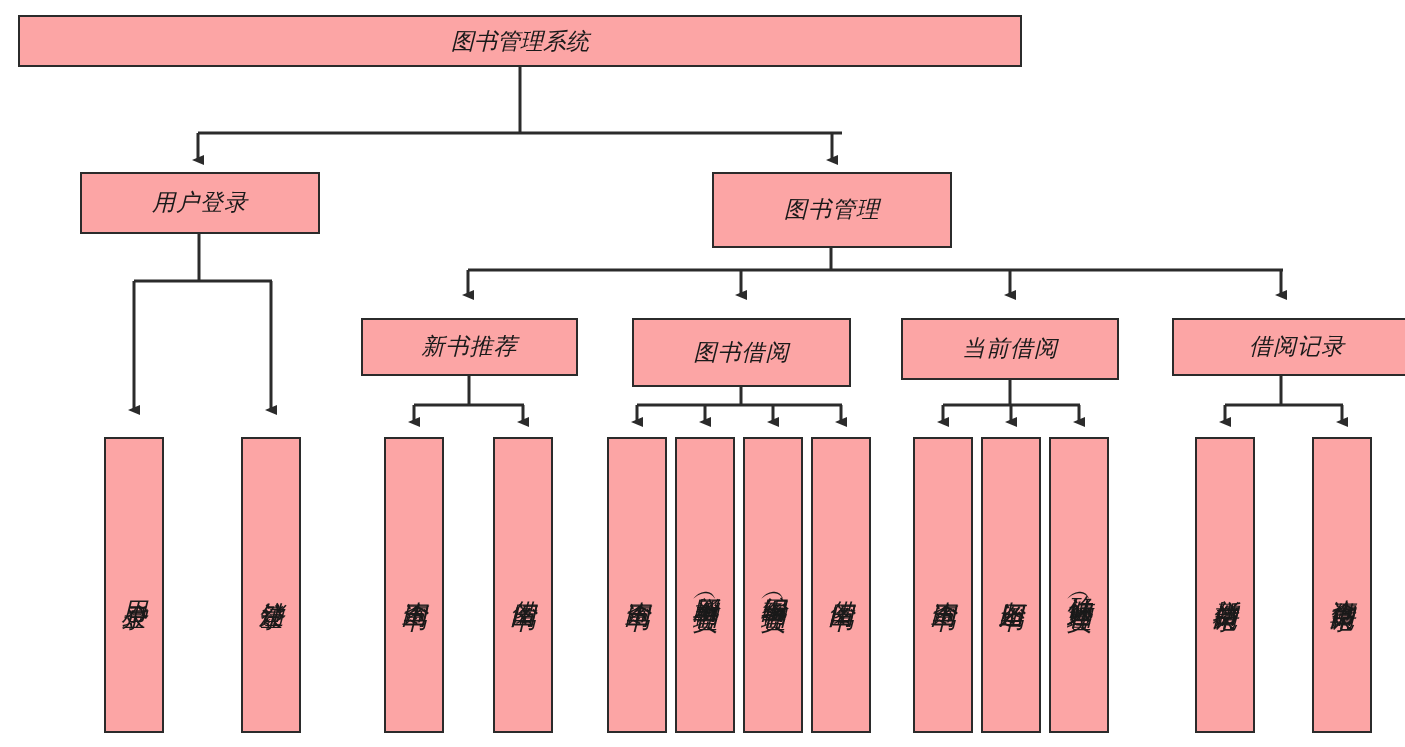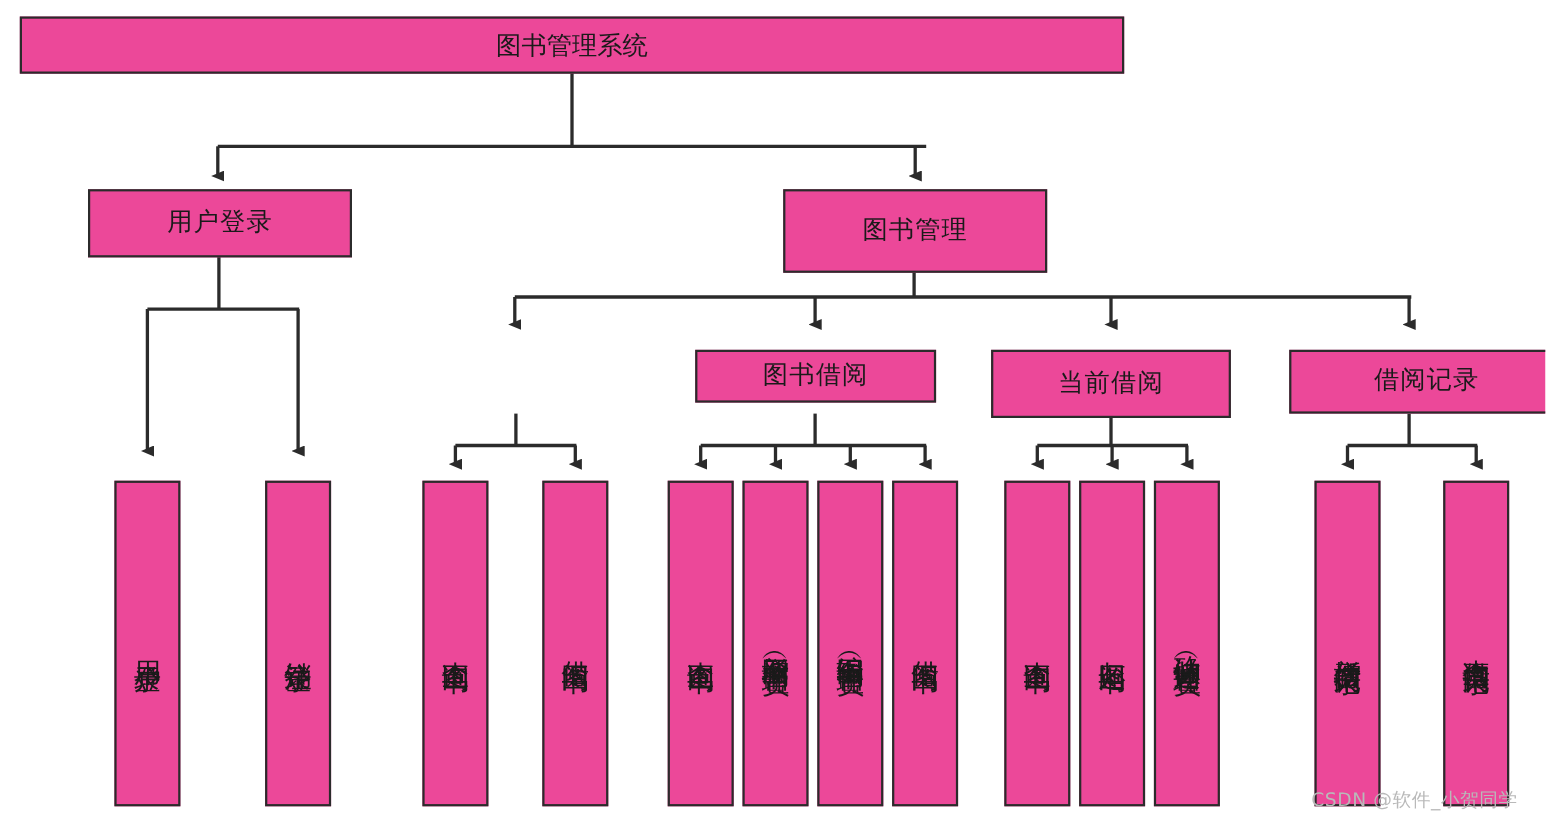"图书管理系统" .node { background: #ec4899 -> #fca5a5; font-style: none -> italic }
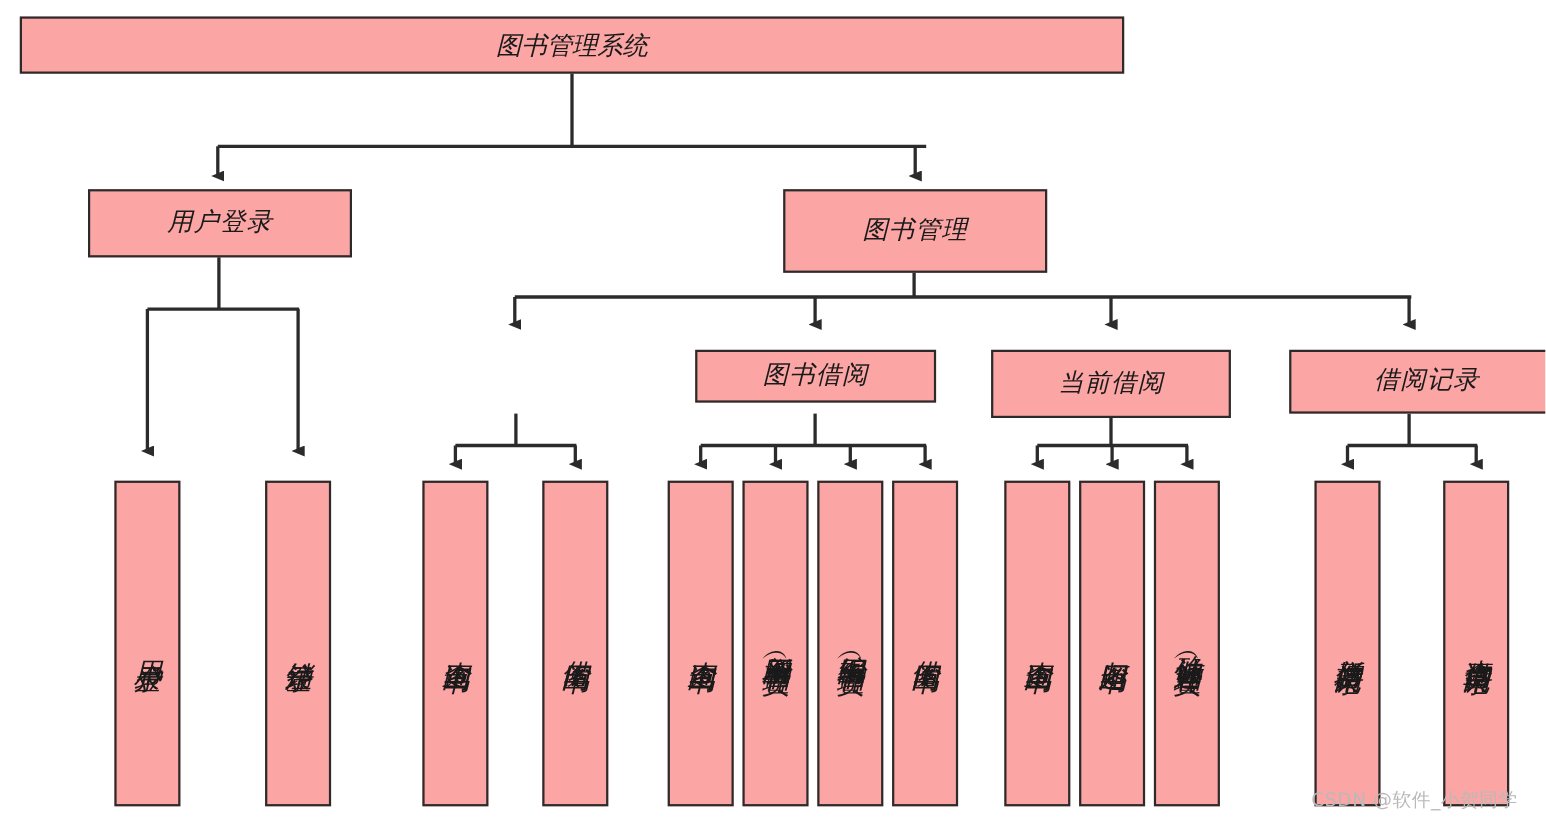"新书推荐" div.node { html: none -> <div> <span>新书推荐</span> </div> }
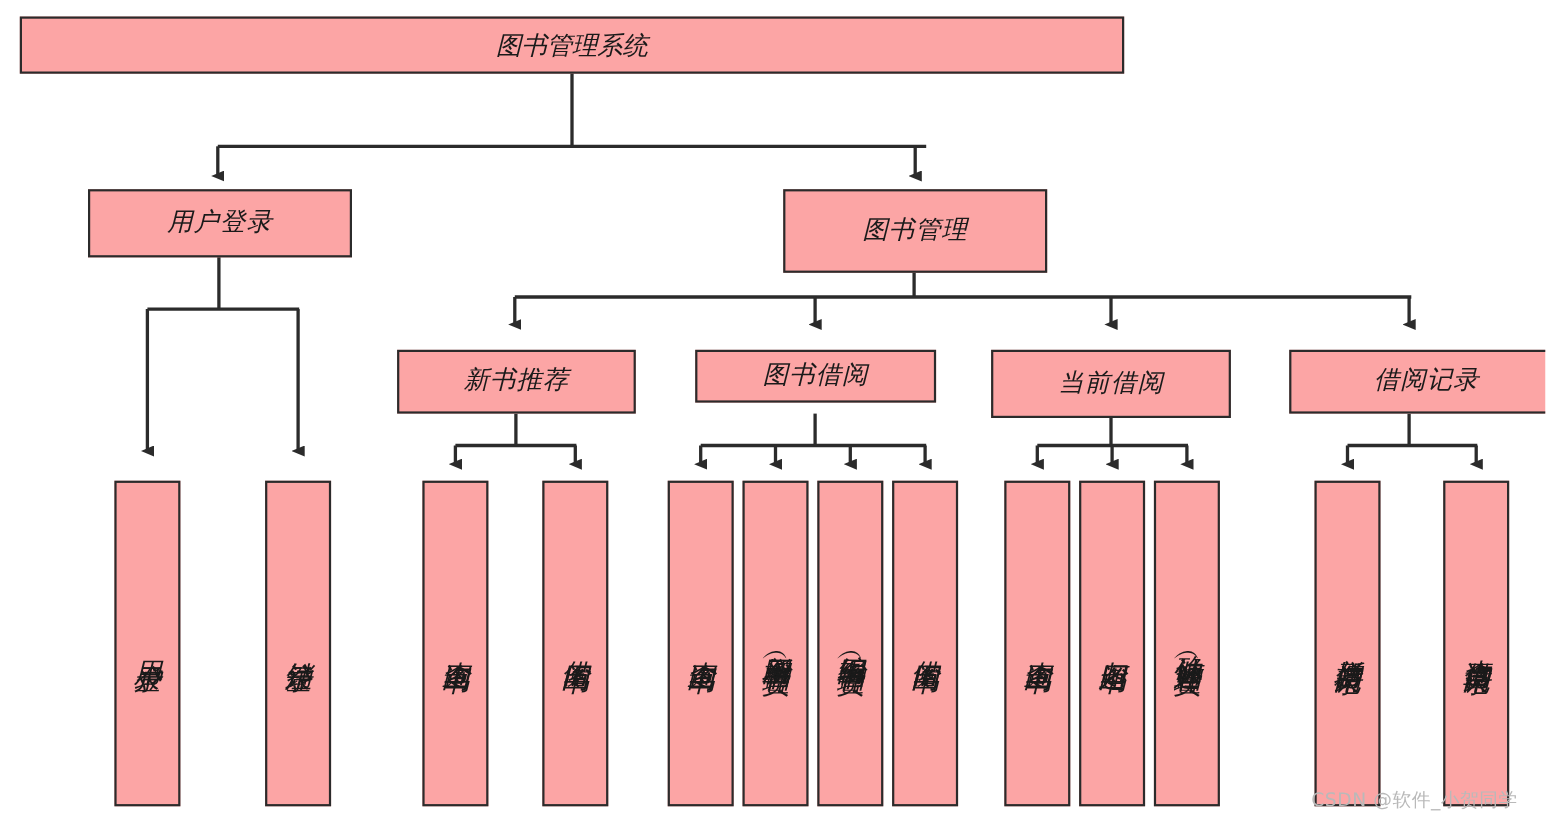"图书借阅" div.node { height: 48px -> 69px }
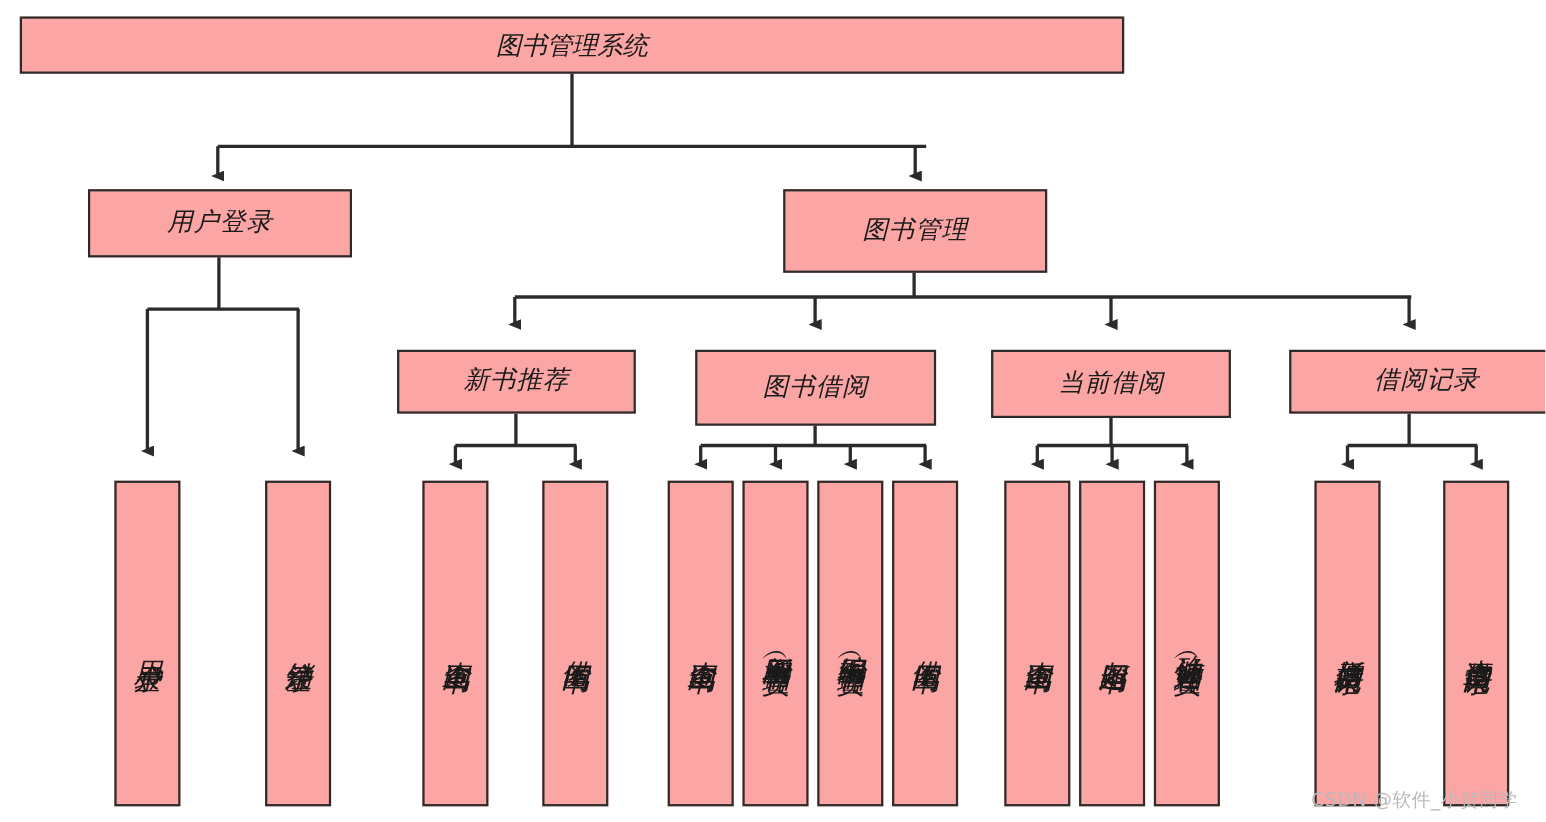"CSDN @软件_小贺同学" div.watermark { html: <div>CSDN @软件_小贺同学</div> -> none }
